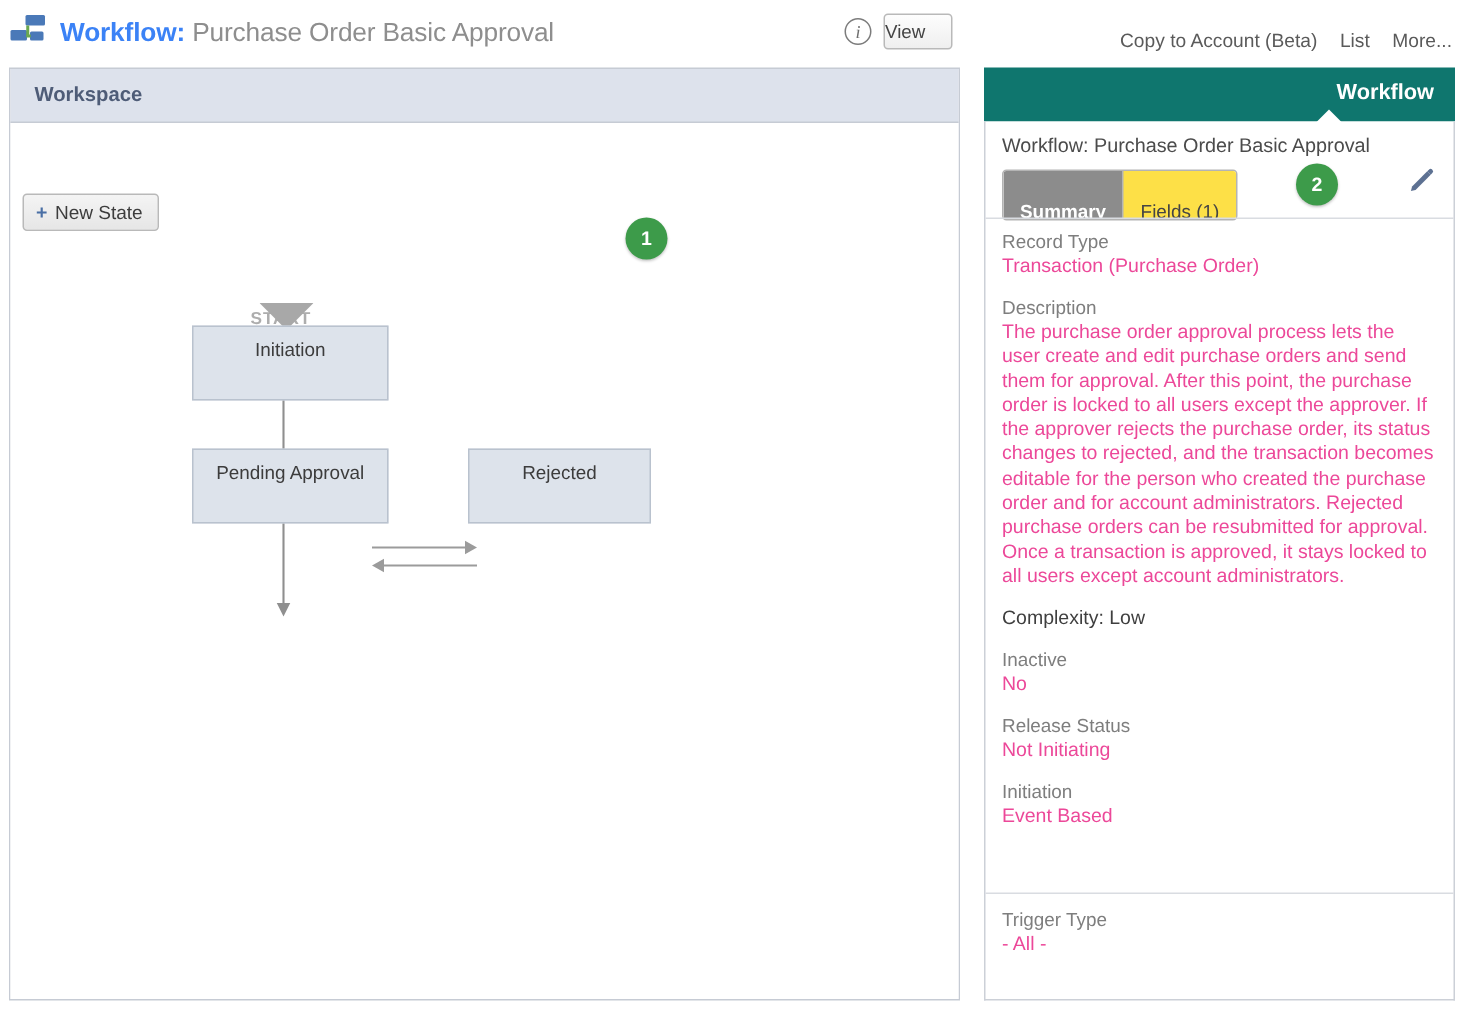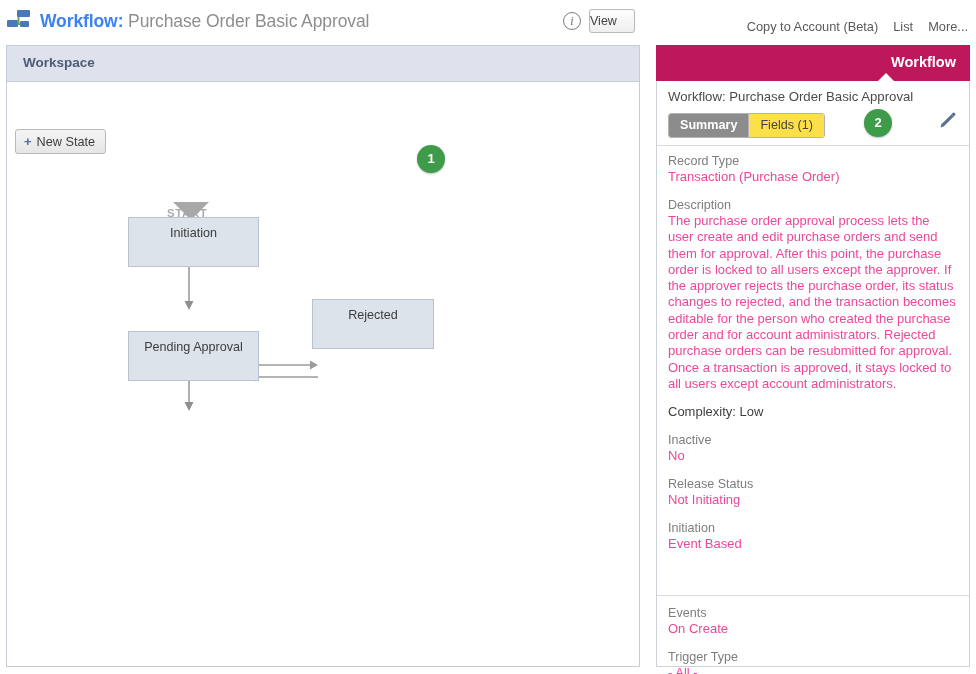"Workflow" #rp-header { background: #be185d -> #0f766e }
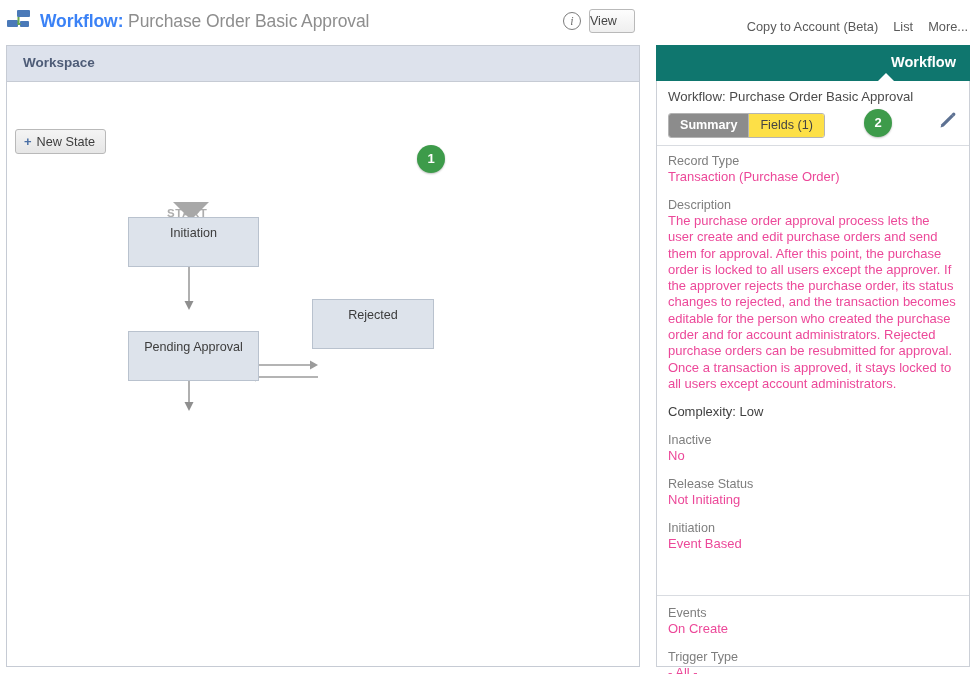"Summary" .rp-tab { padding: 0 11px -> 16px 11px }
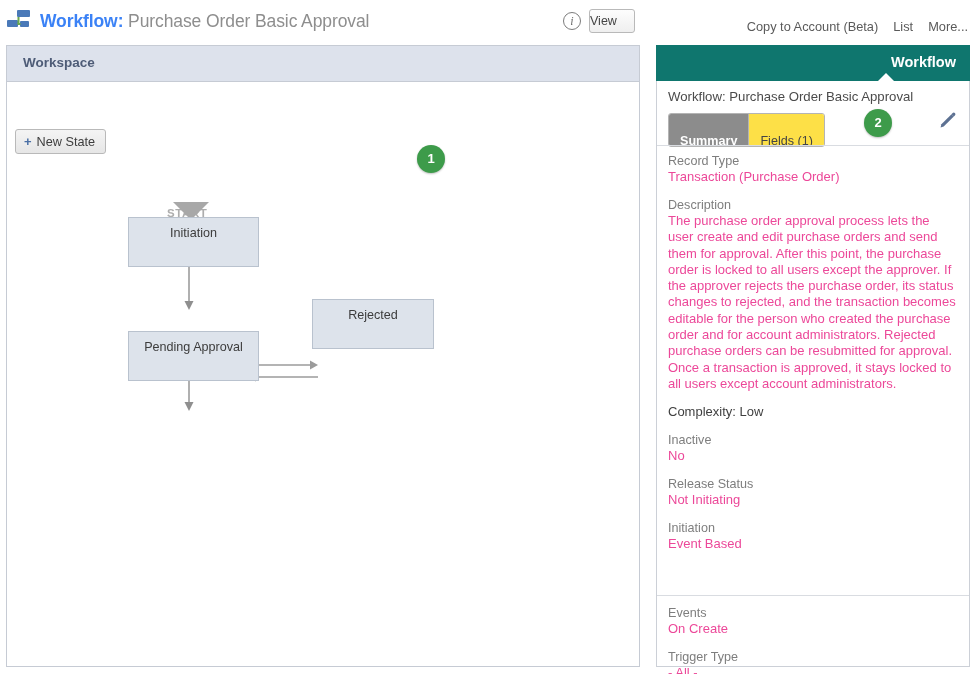"Pending Approval" div.state-node { margin-top: 32px -> none }
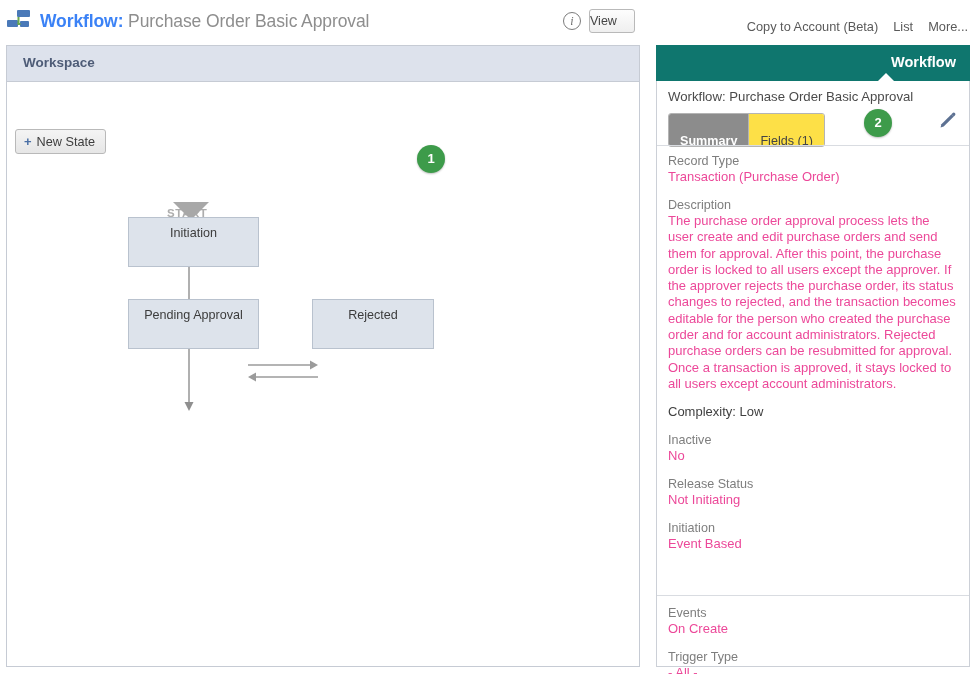"Events" div.field-group { html: <div> <div>Events</div> <div>On Create</div> </div> -> none }
